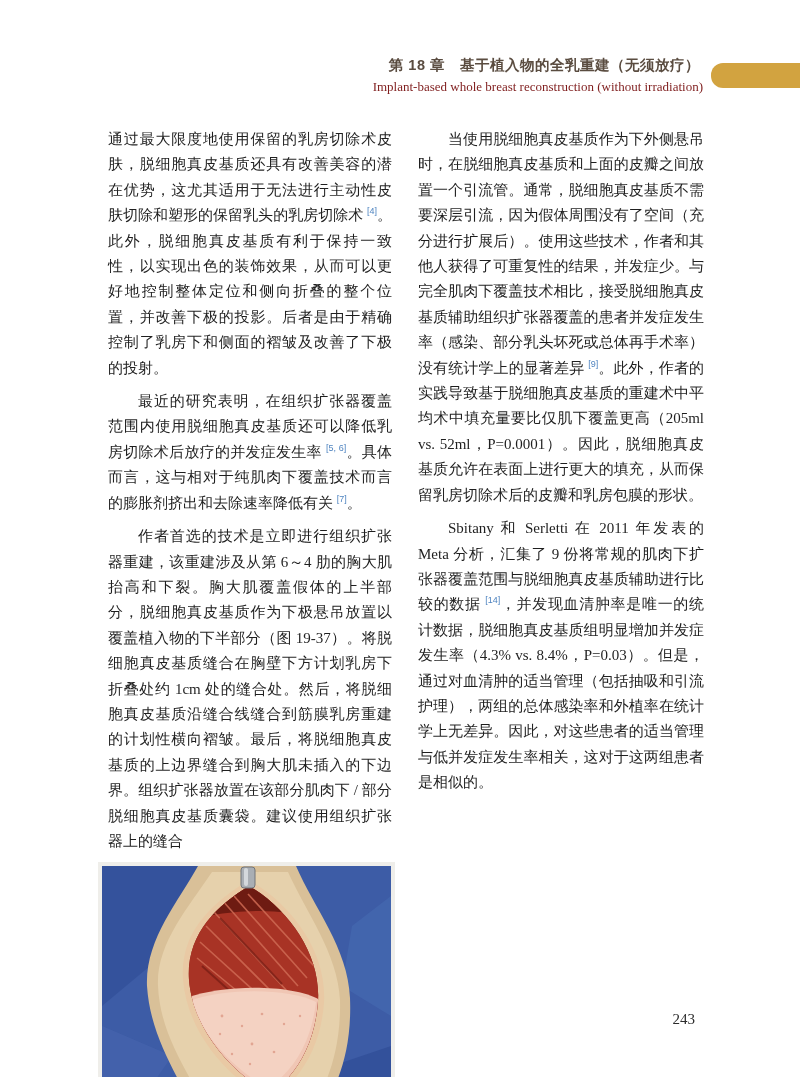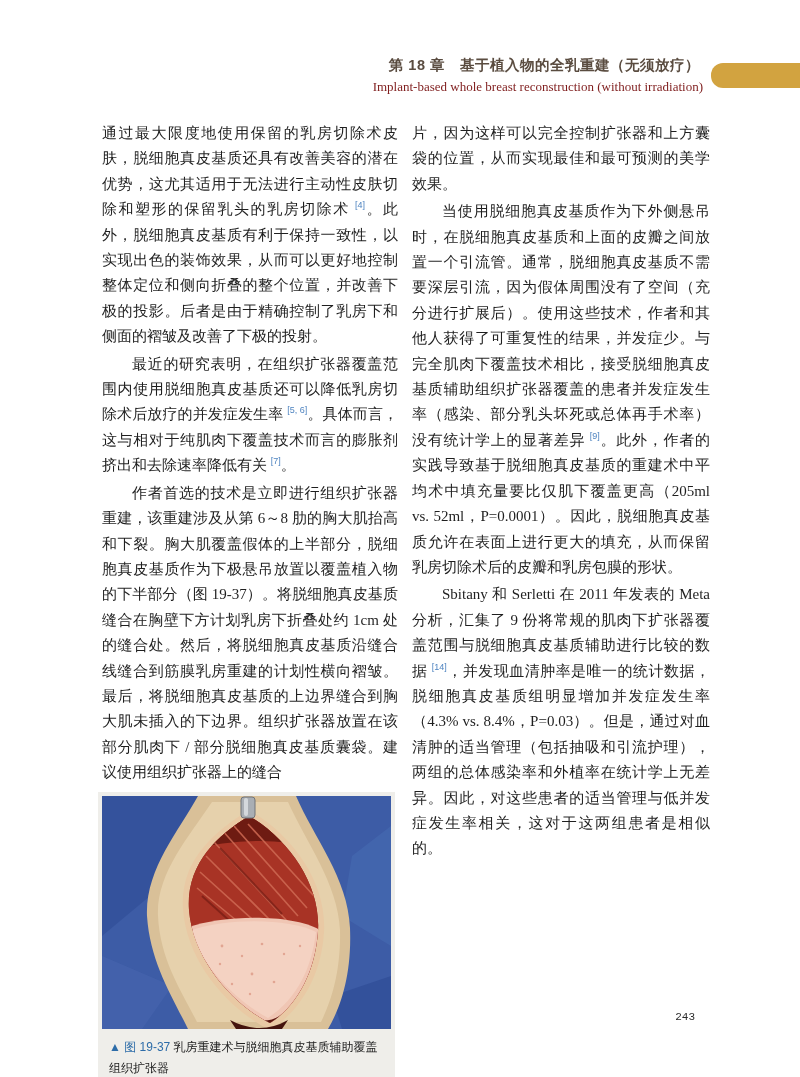"通过最大限度地使用保留的乳房切除术皮肤，脱细胞真皮基质还具有改善美容的潜在优势，" .col p { margin: 2px -> 8px }
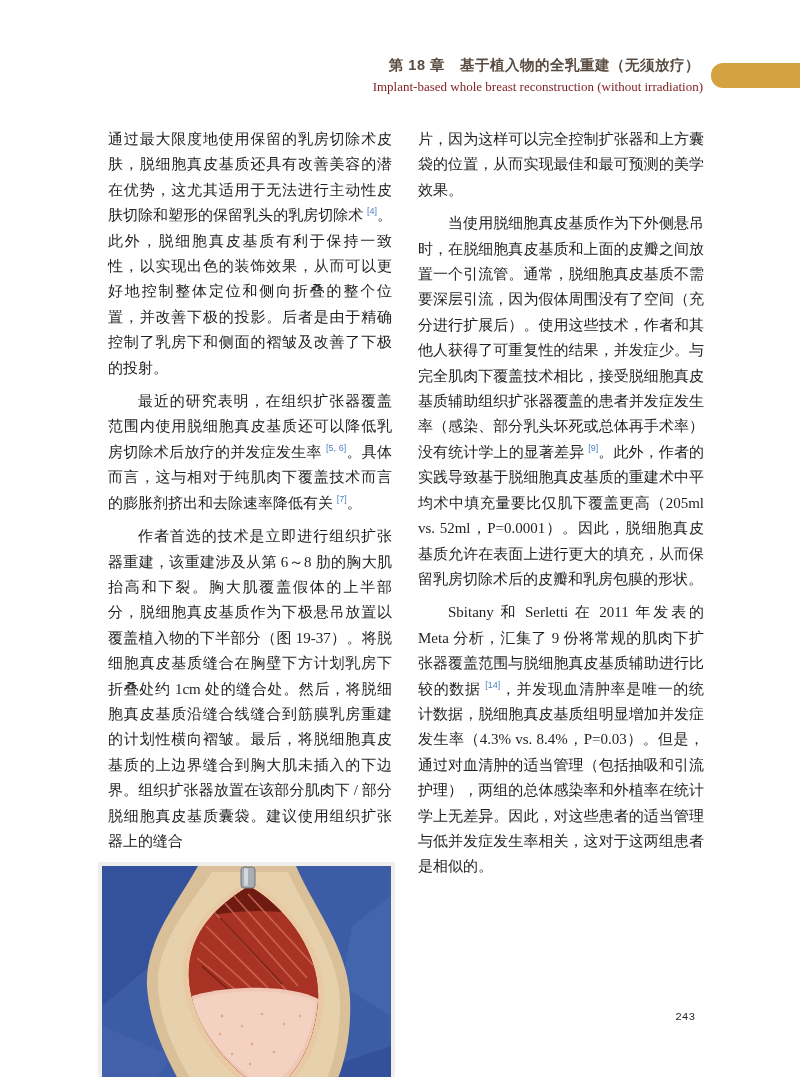"片，因为这样可以完全控制扩张器和上方囊袋的位置，从而实现最佳和最可预测的美学效果" p { html: <p>片，因为这样可以完全控制扩张器和上方囊袋的位置，从而实现最佳和最可预测的美学效果。</p> -> none }
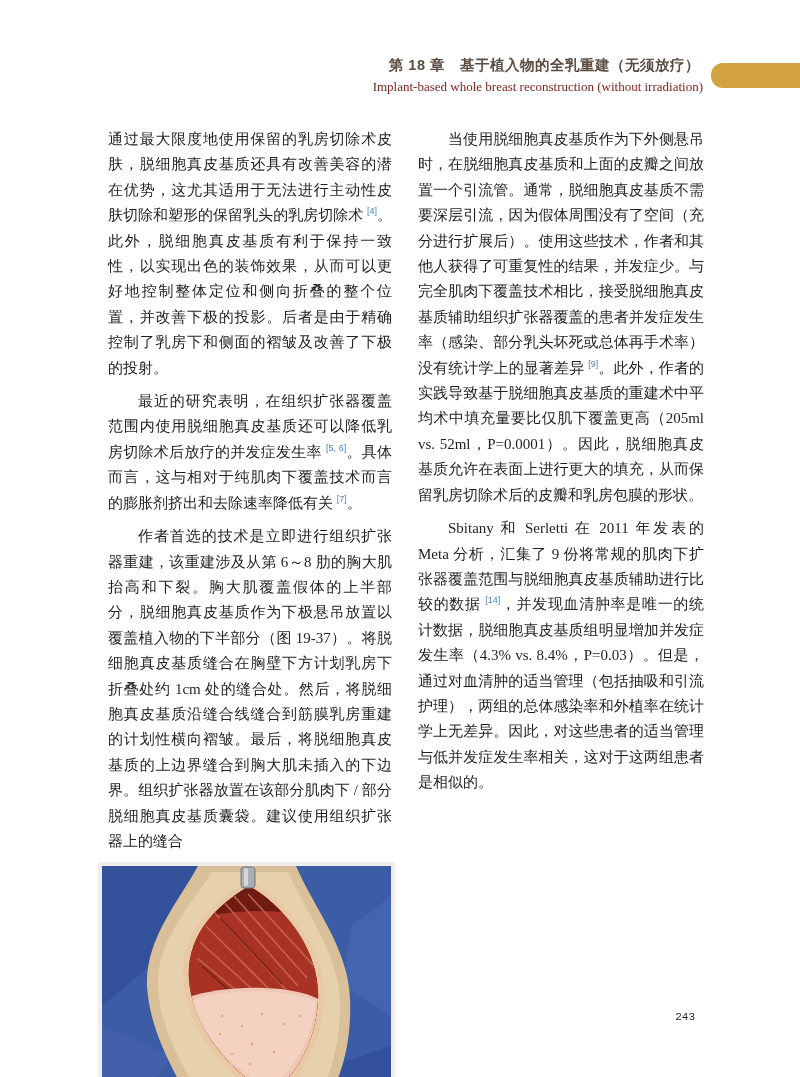"作者首选的技术是立即进行组织扩张器重建，该重建涉及从第 6～8" p.indent { text: 8 -> 4 }
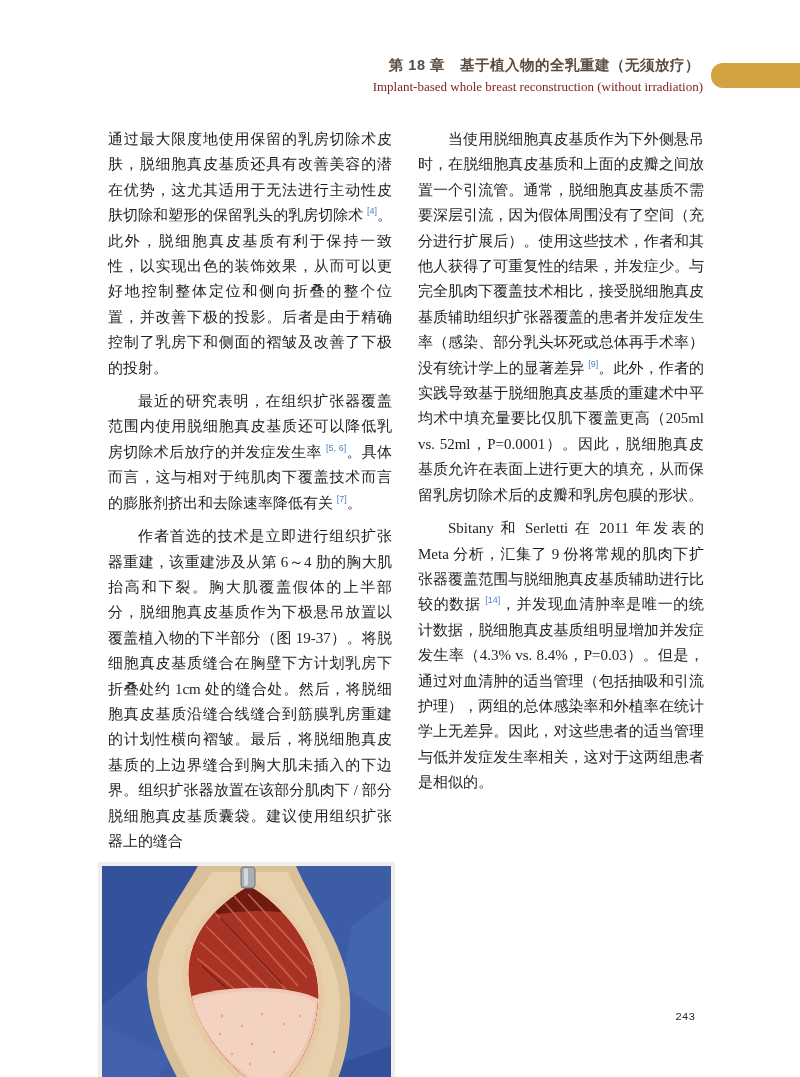"243" .page-num { font-family: Liberation Mono, monospace -> Liberation Serif, serif; font-size: 11px -> 15px }
